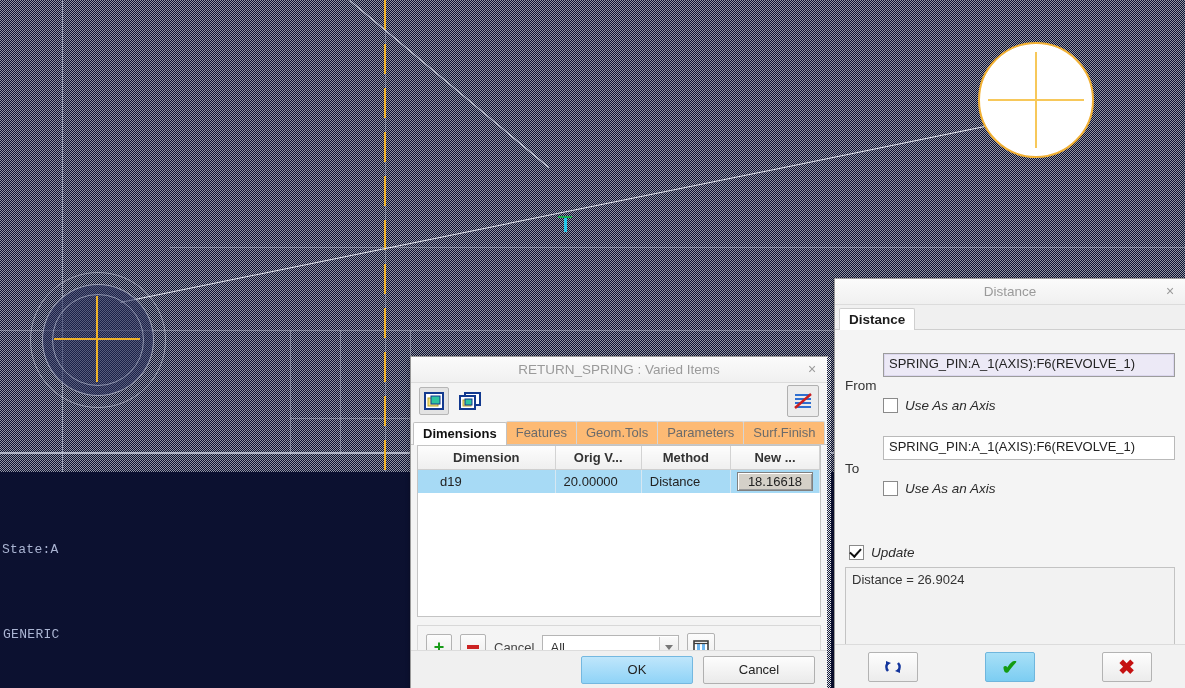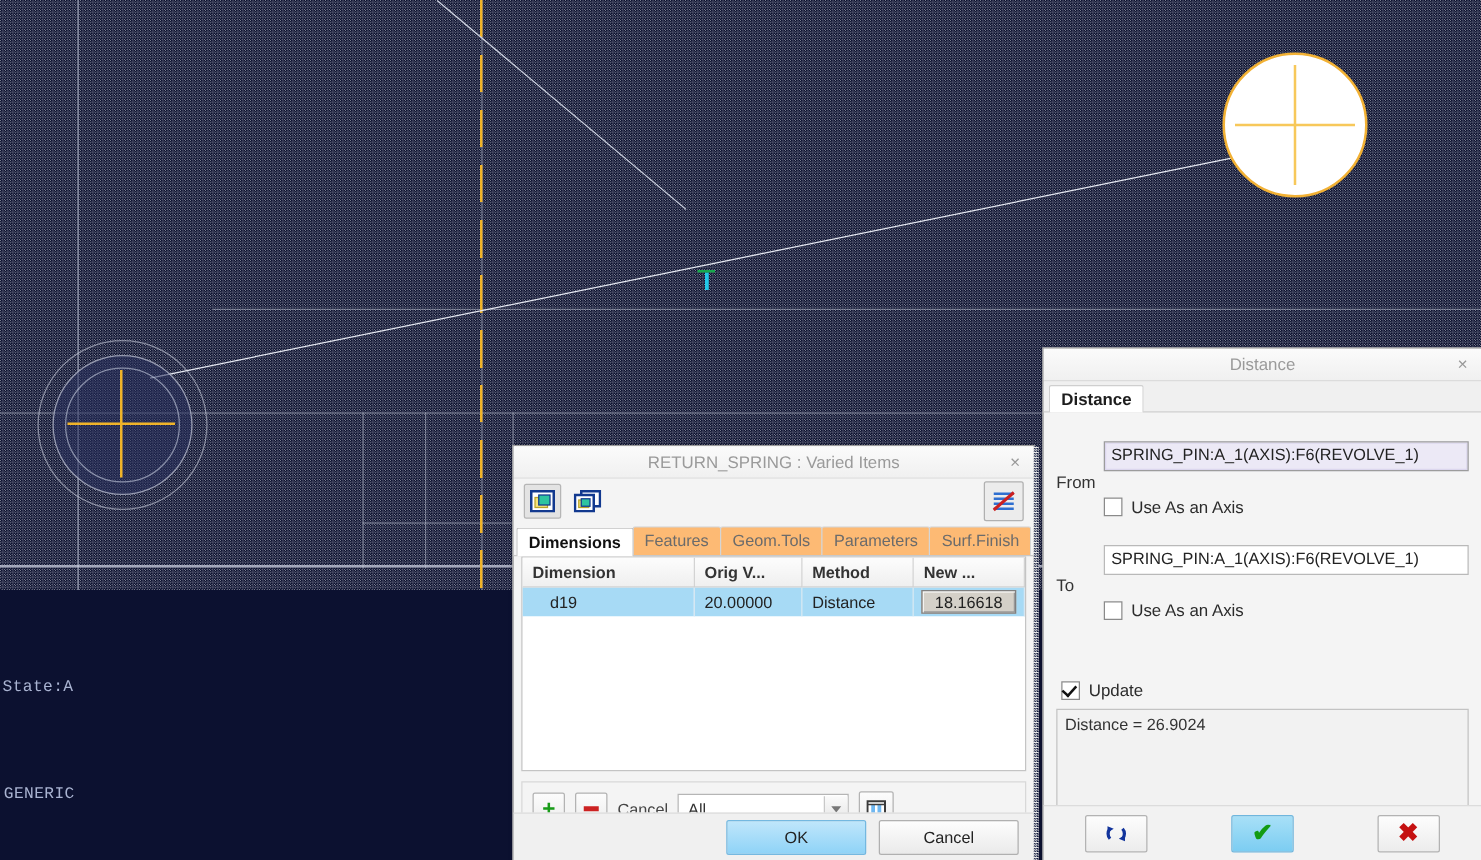"Use As an Axis" .chkrow { font-style: none -> italic }
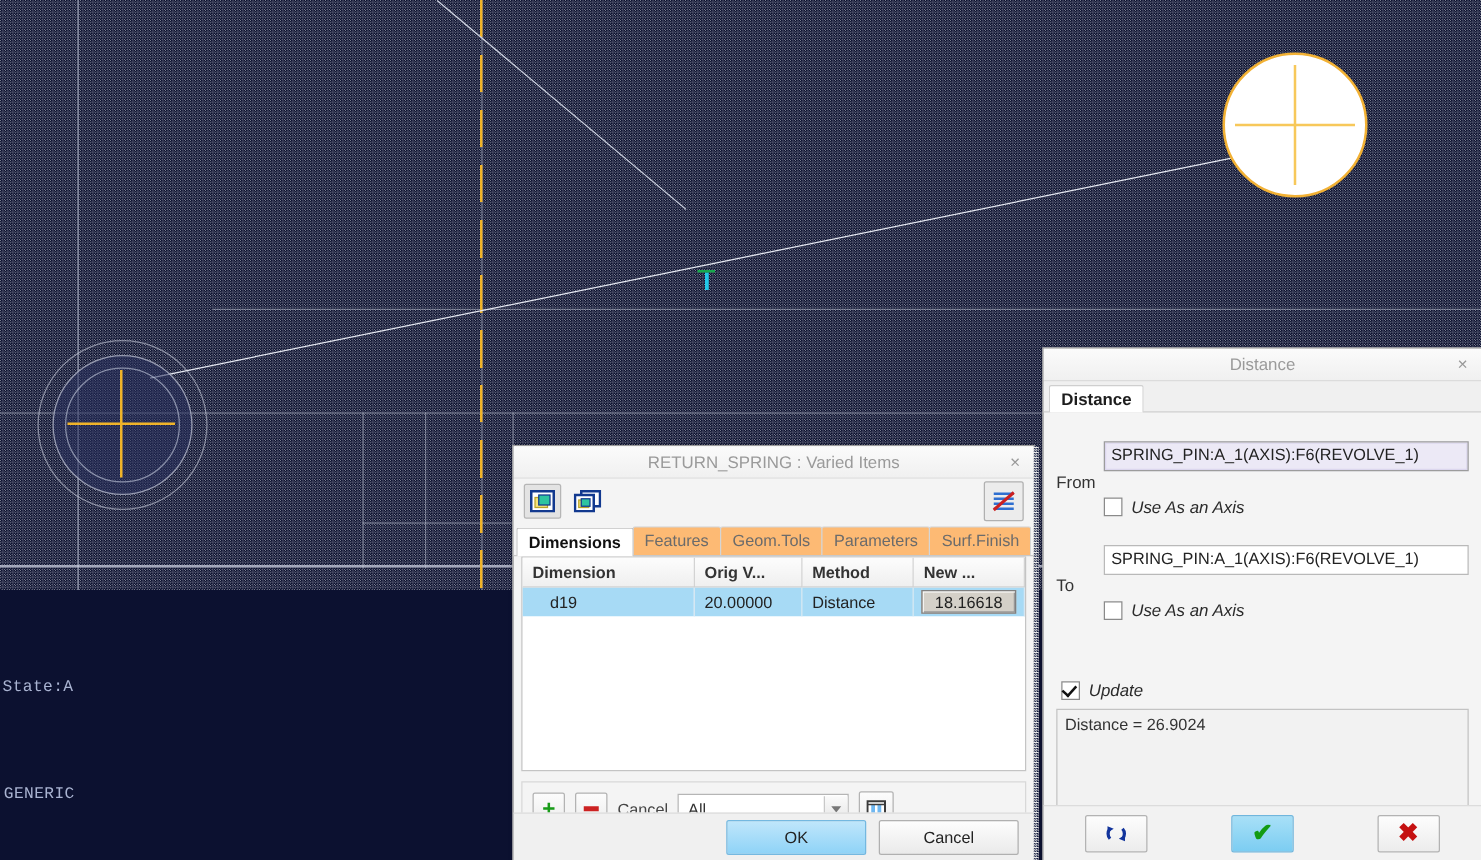"Dimension" table.grid th { text-align: left -> center }
